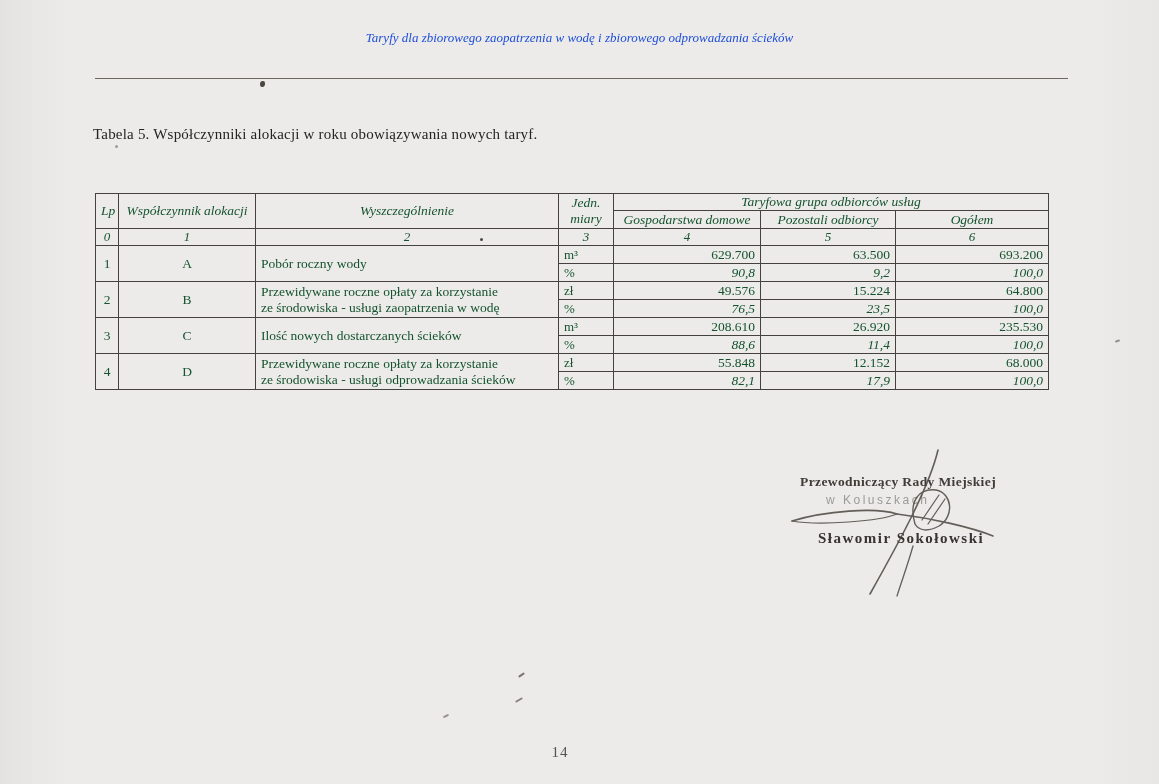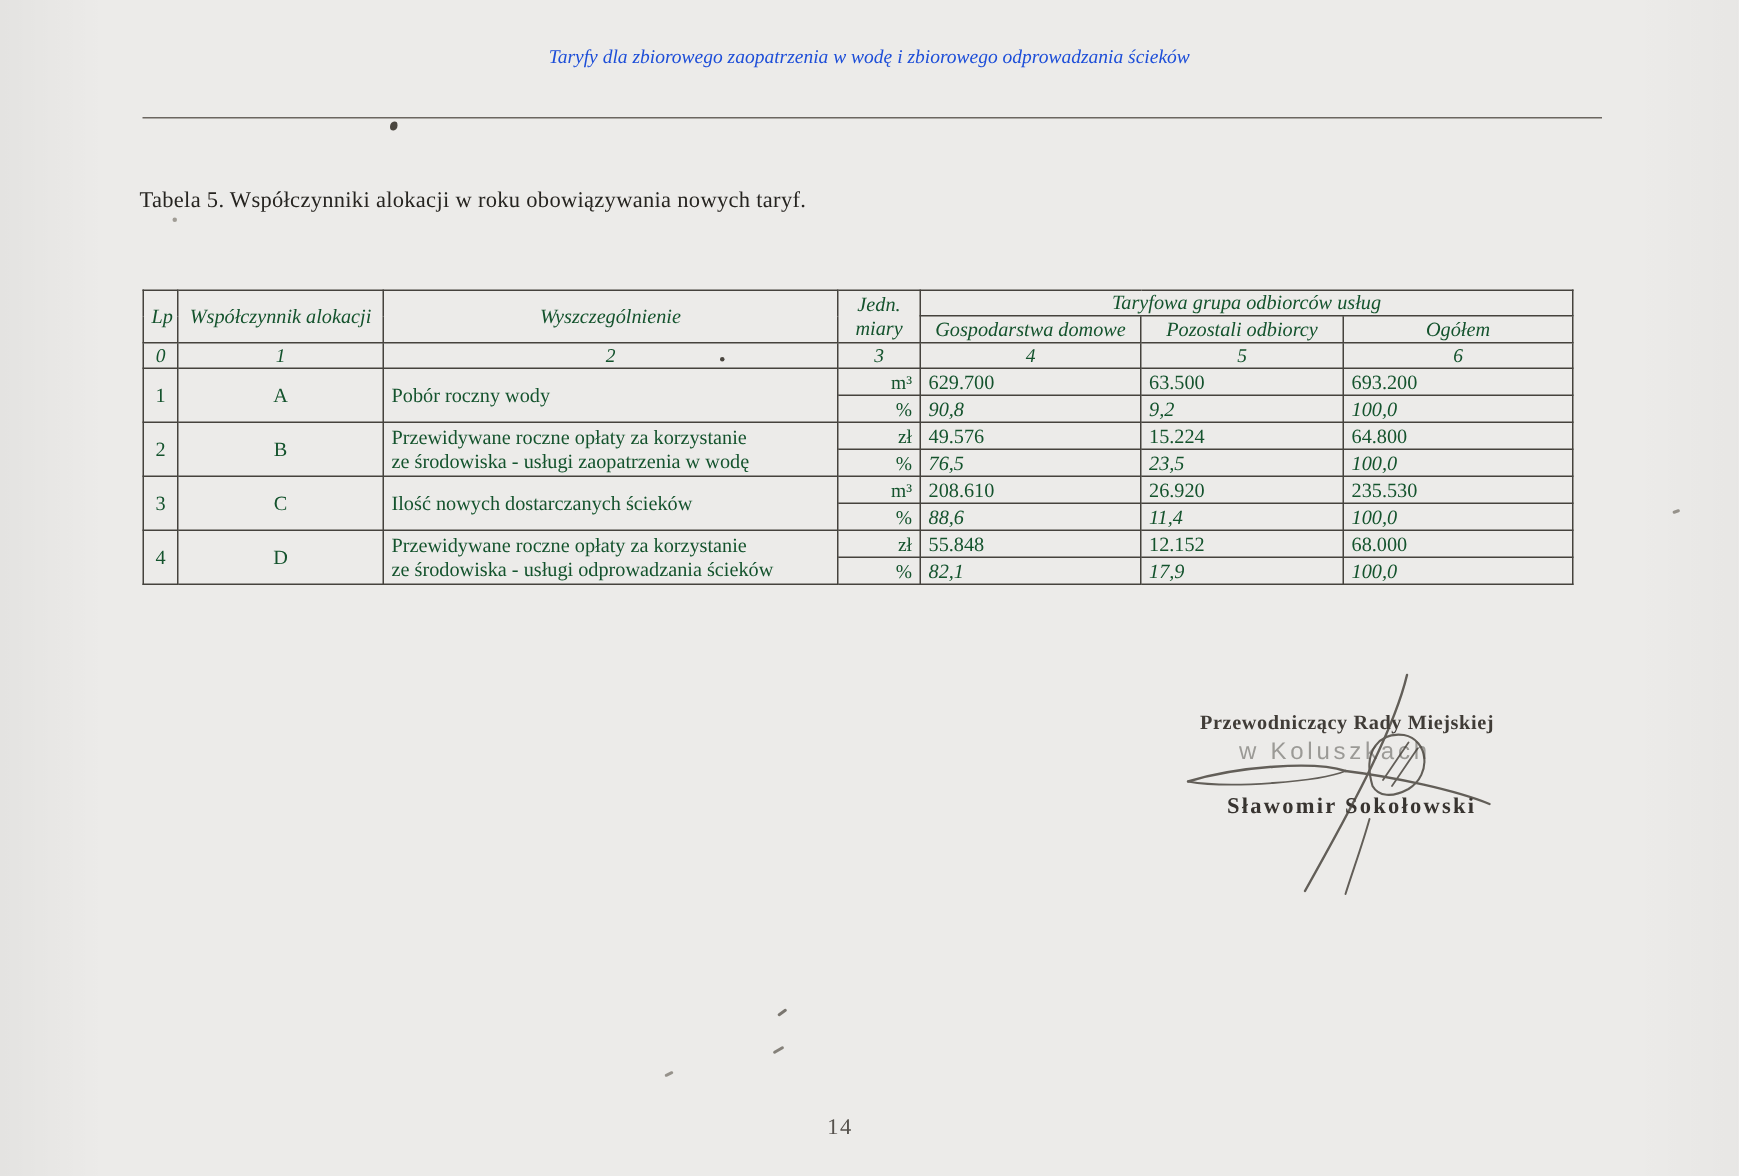"m³" td.c-unit { text-align: right -> left }
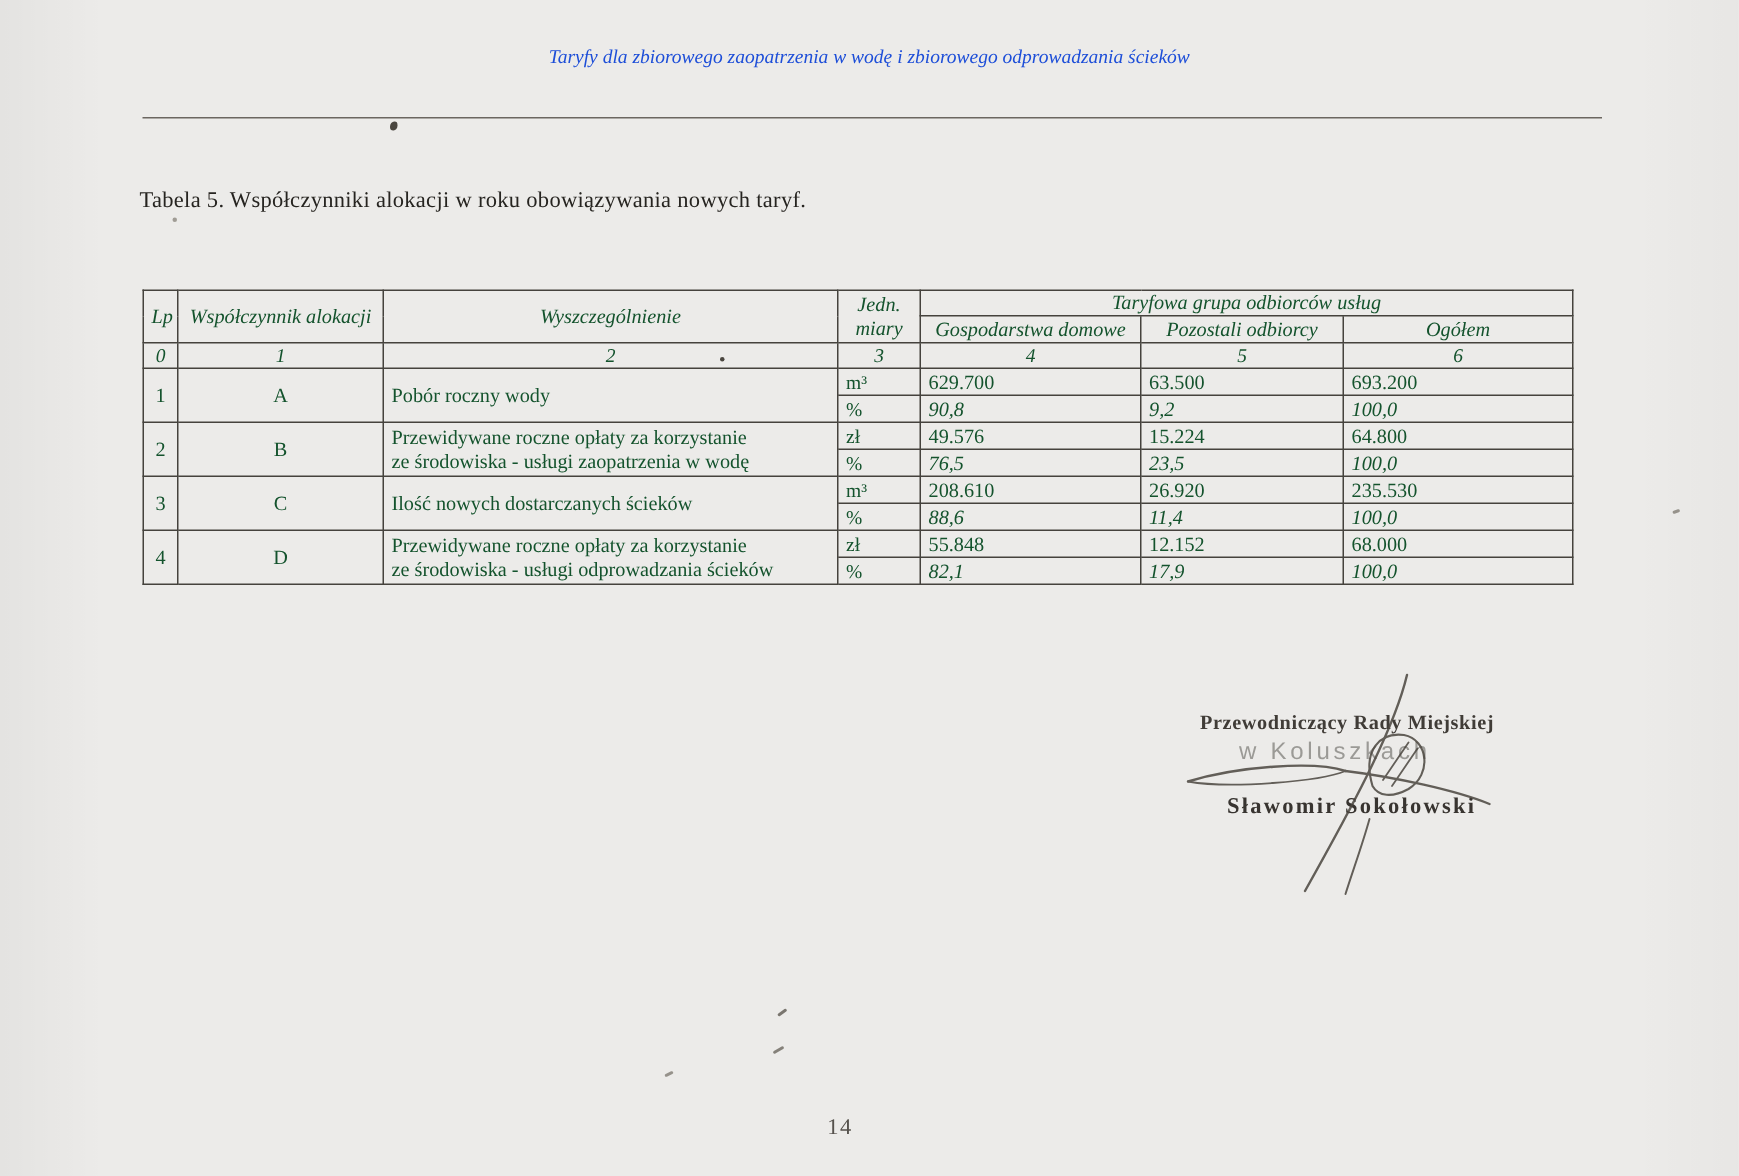"629.700" td.c-val { text-align: left -> right }
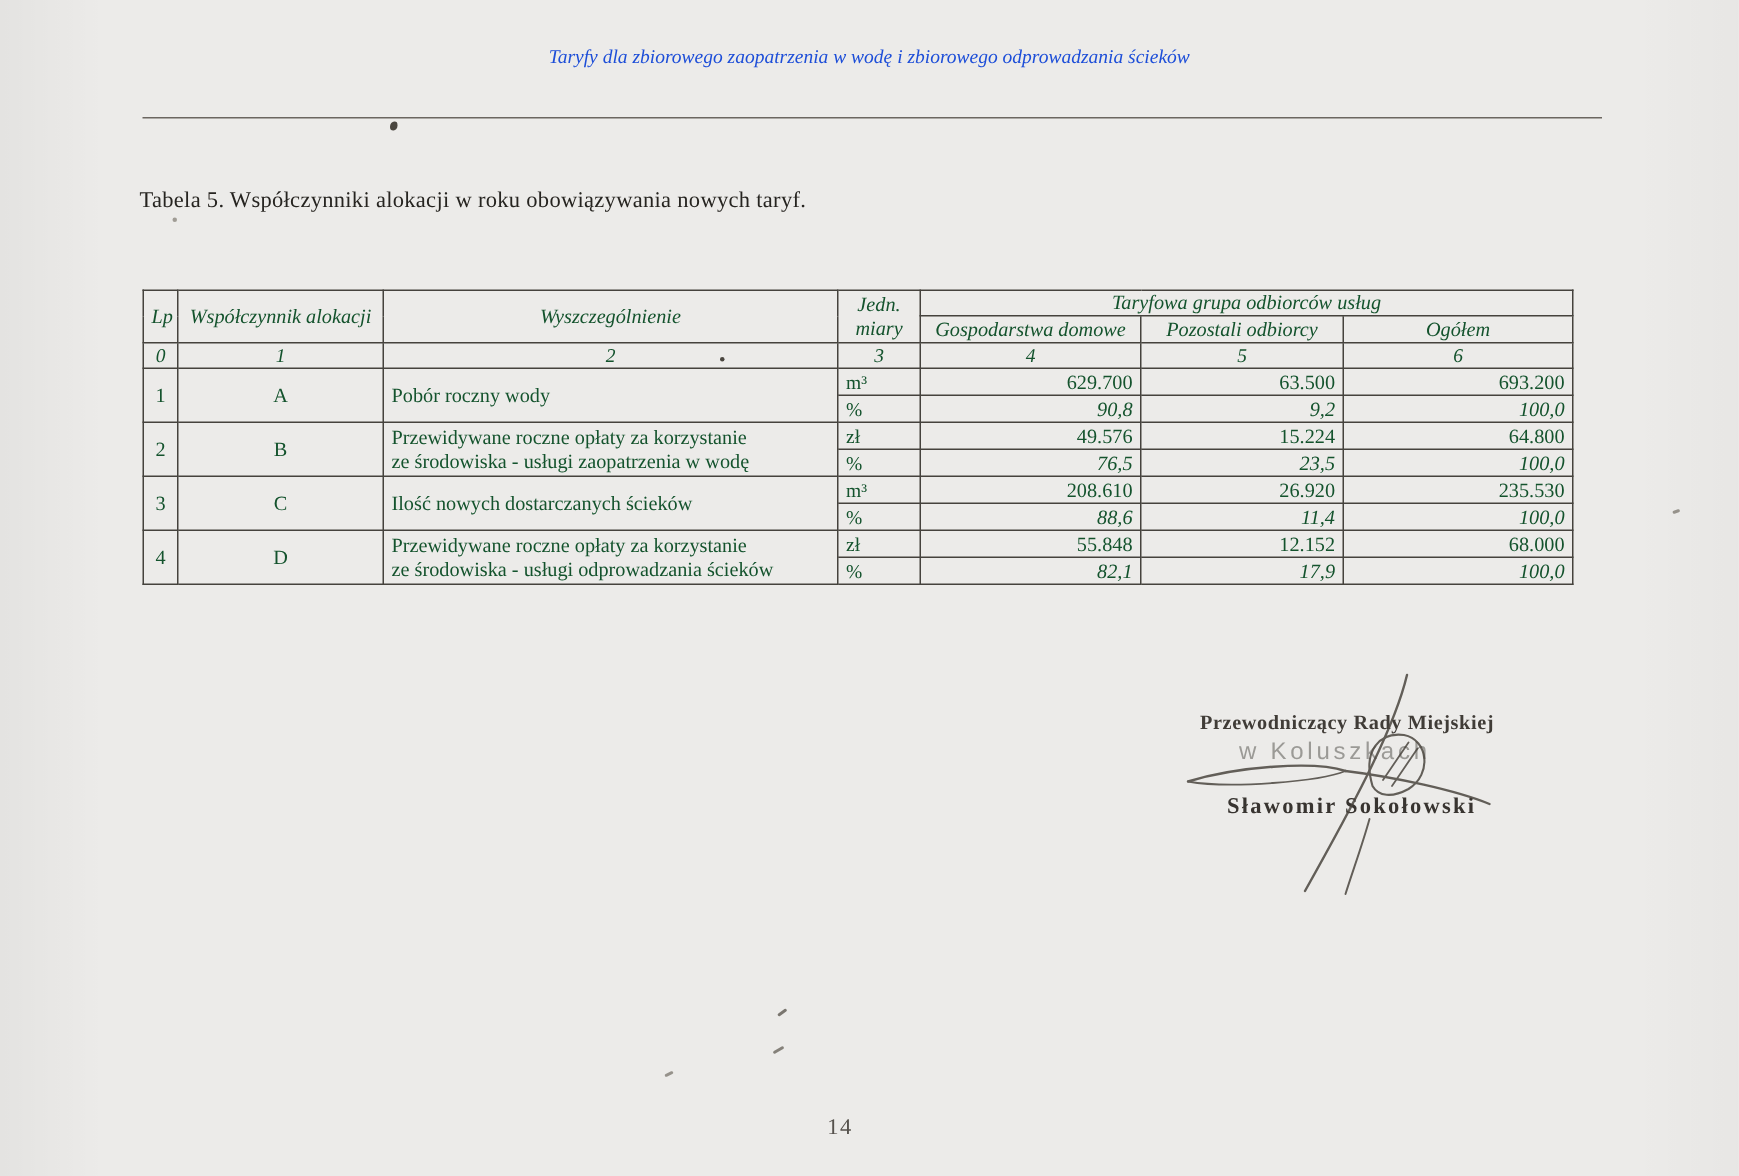"w Koluszkach" .sig-line2 { font-size: 16px -> 12px }
